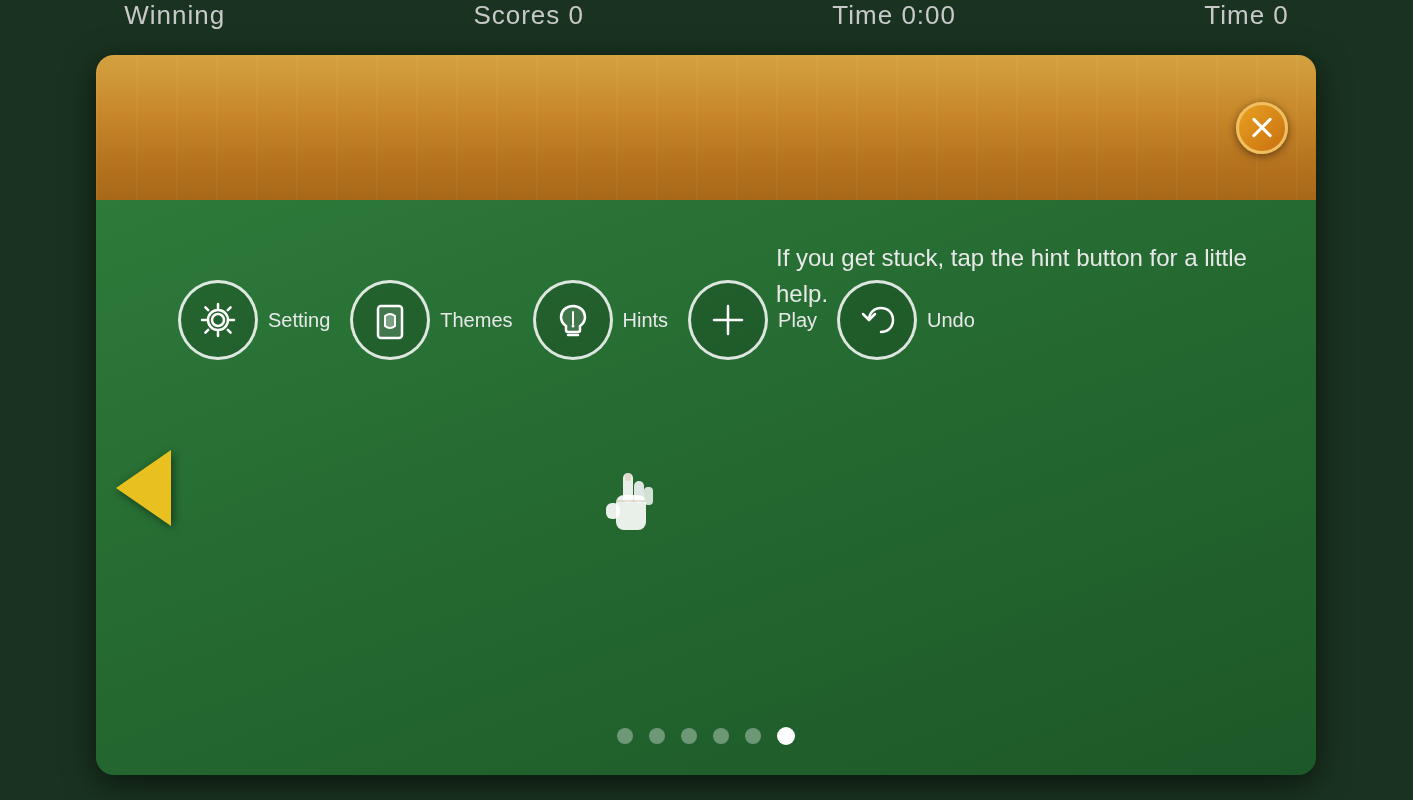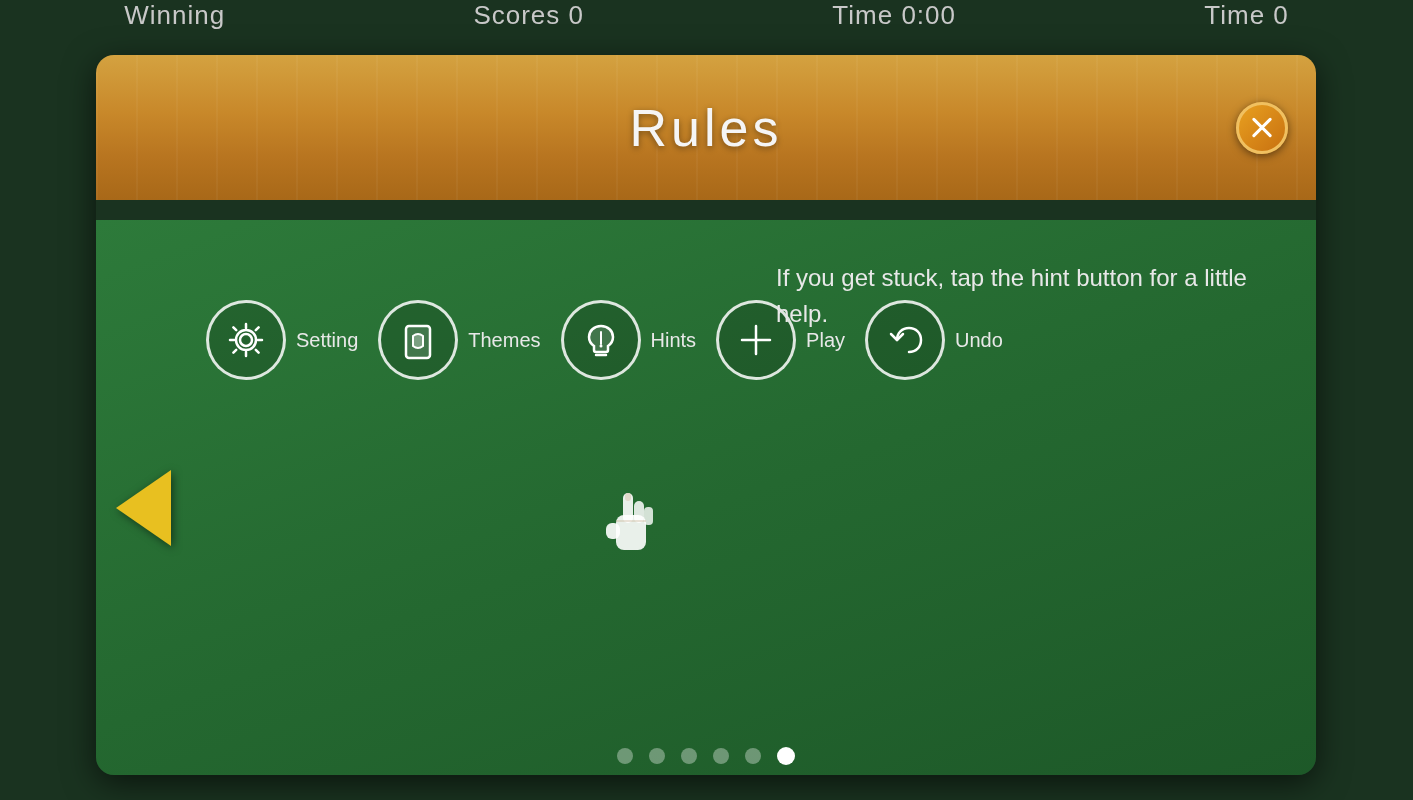"Rules" span.modal-title { html: <span>Rules</span> -> none }
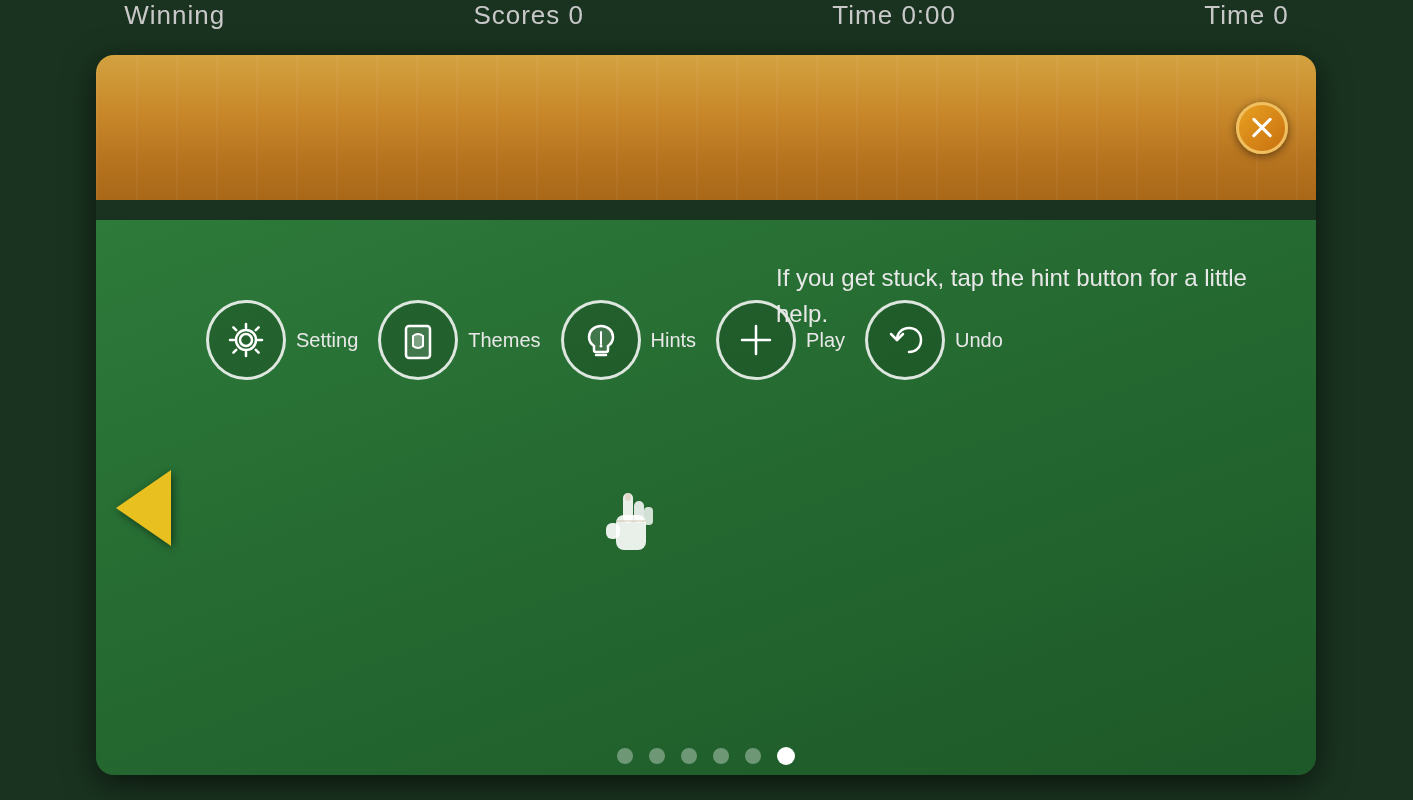"If you get stuck, tap" .modal-body { margin-top: 20px -> none; padding: 30px 50px -> 30px 22px }
